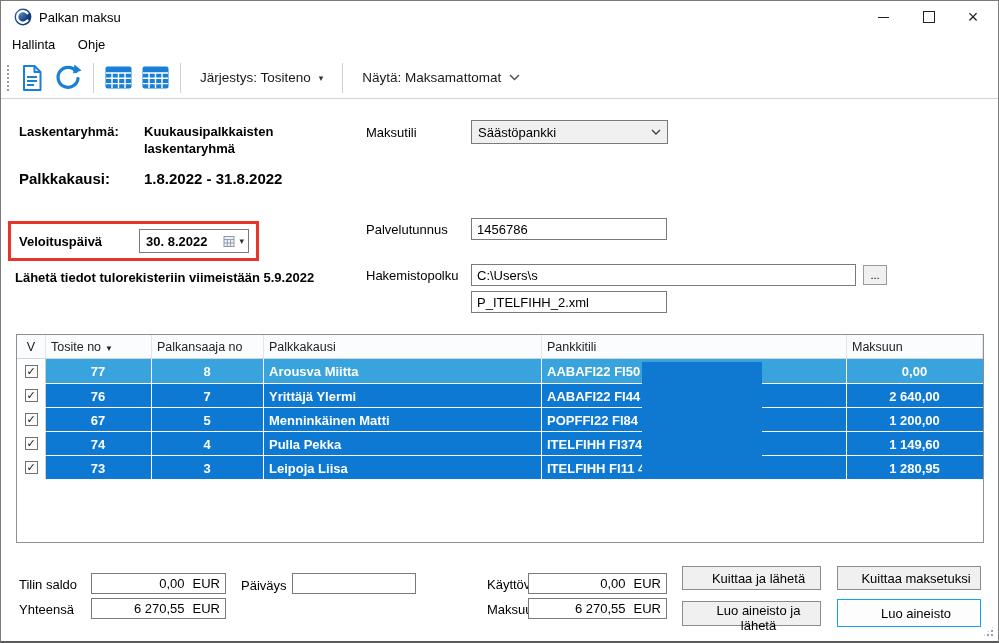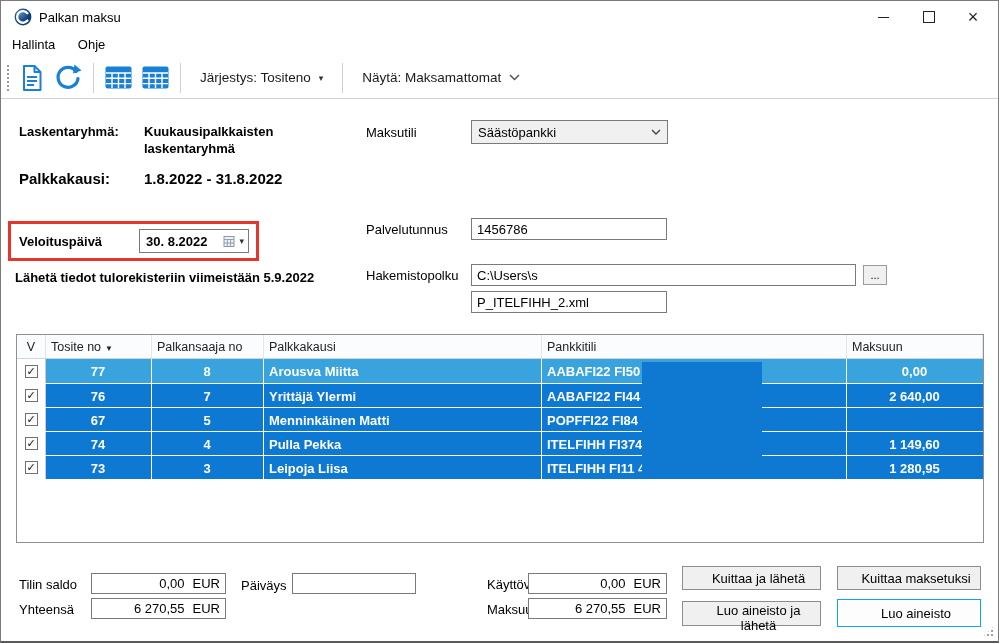"1 200,00" div.td { html: none -> <div>1 200,00</div> }
